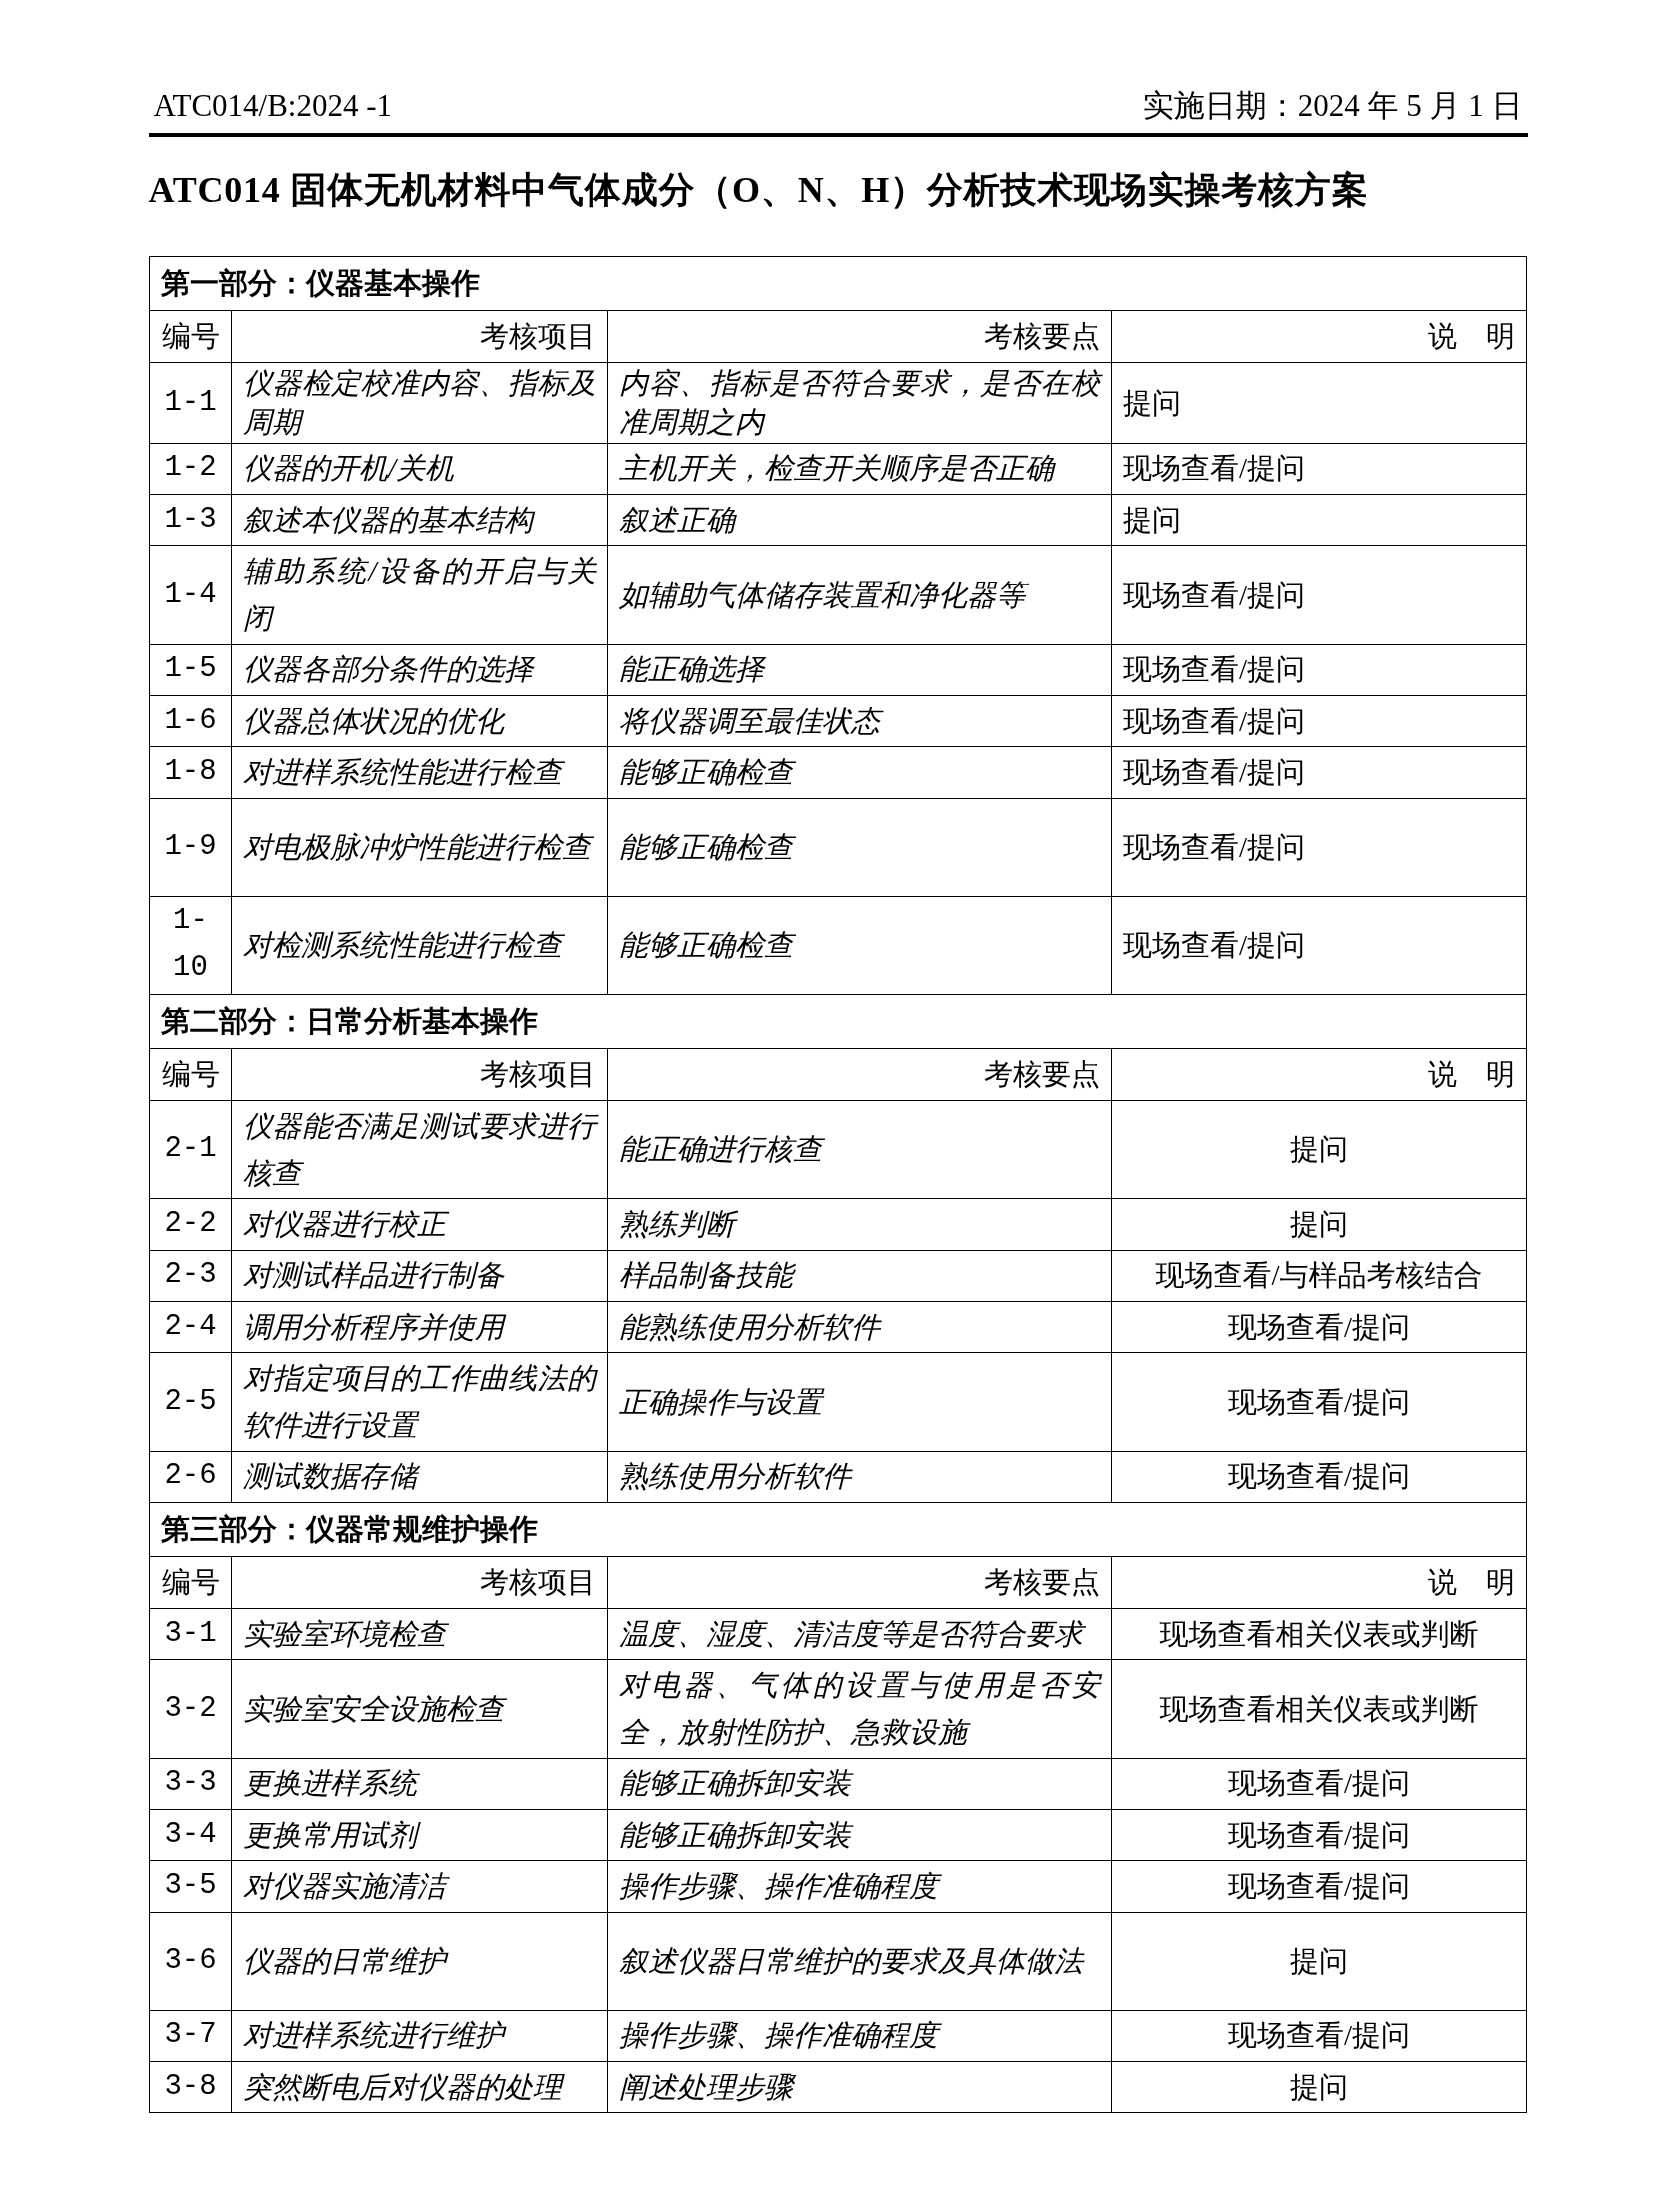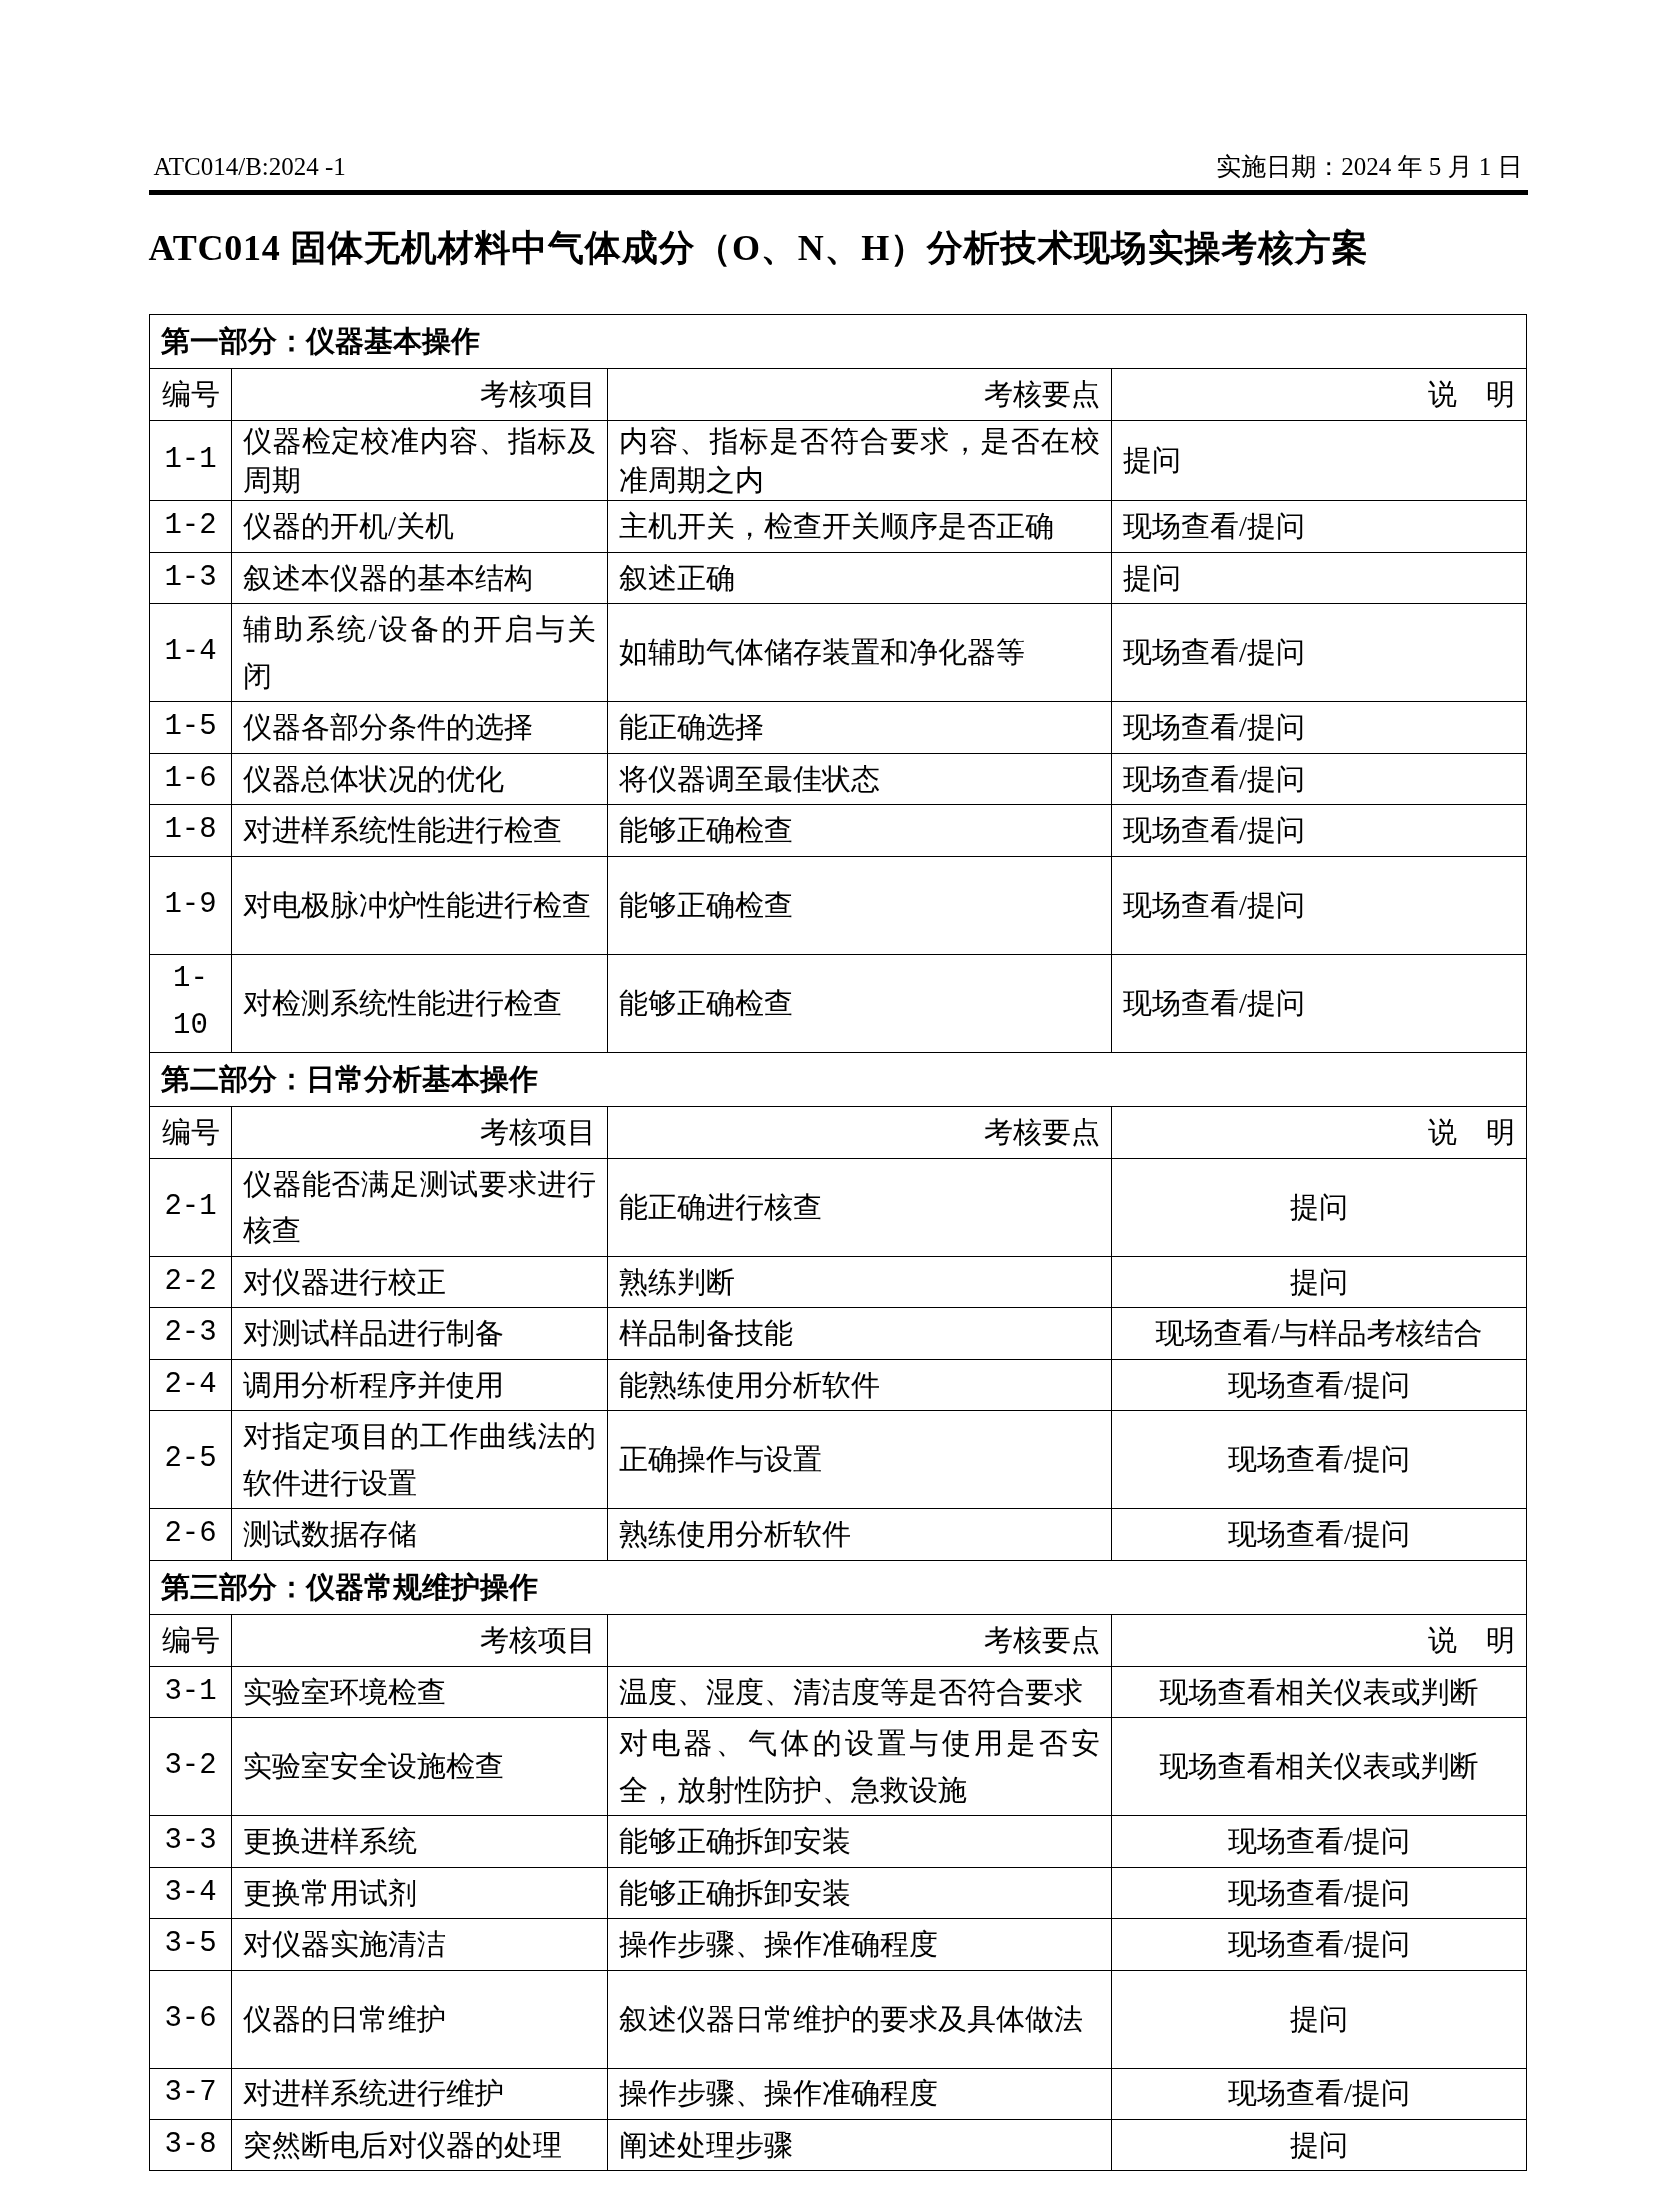"ATC014/B:2024 -1" .pg-header { font-size: 25px -> 31px; margin-top: 36px -> none; padding: 116px 5px 0 5px -> 87px 5px 0 5px }
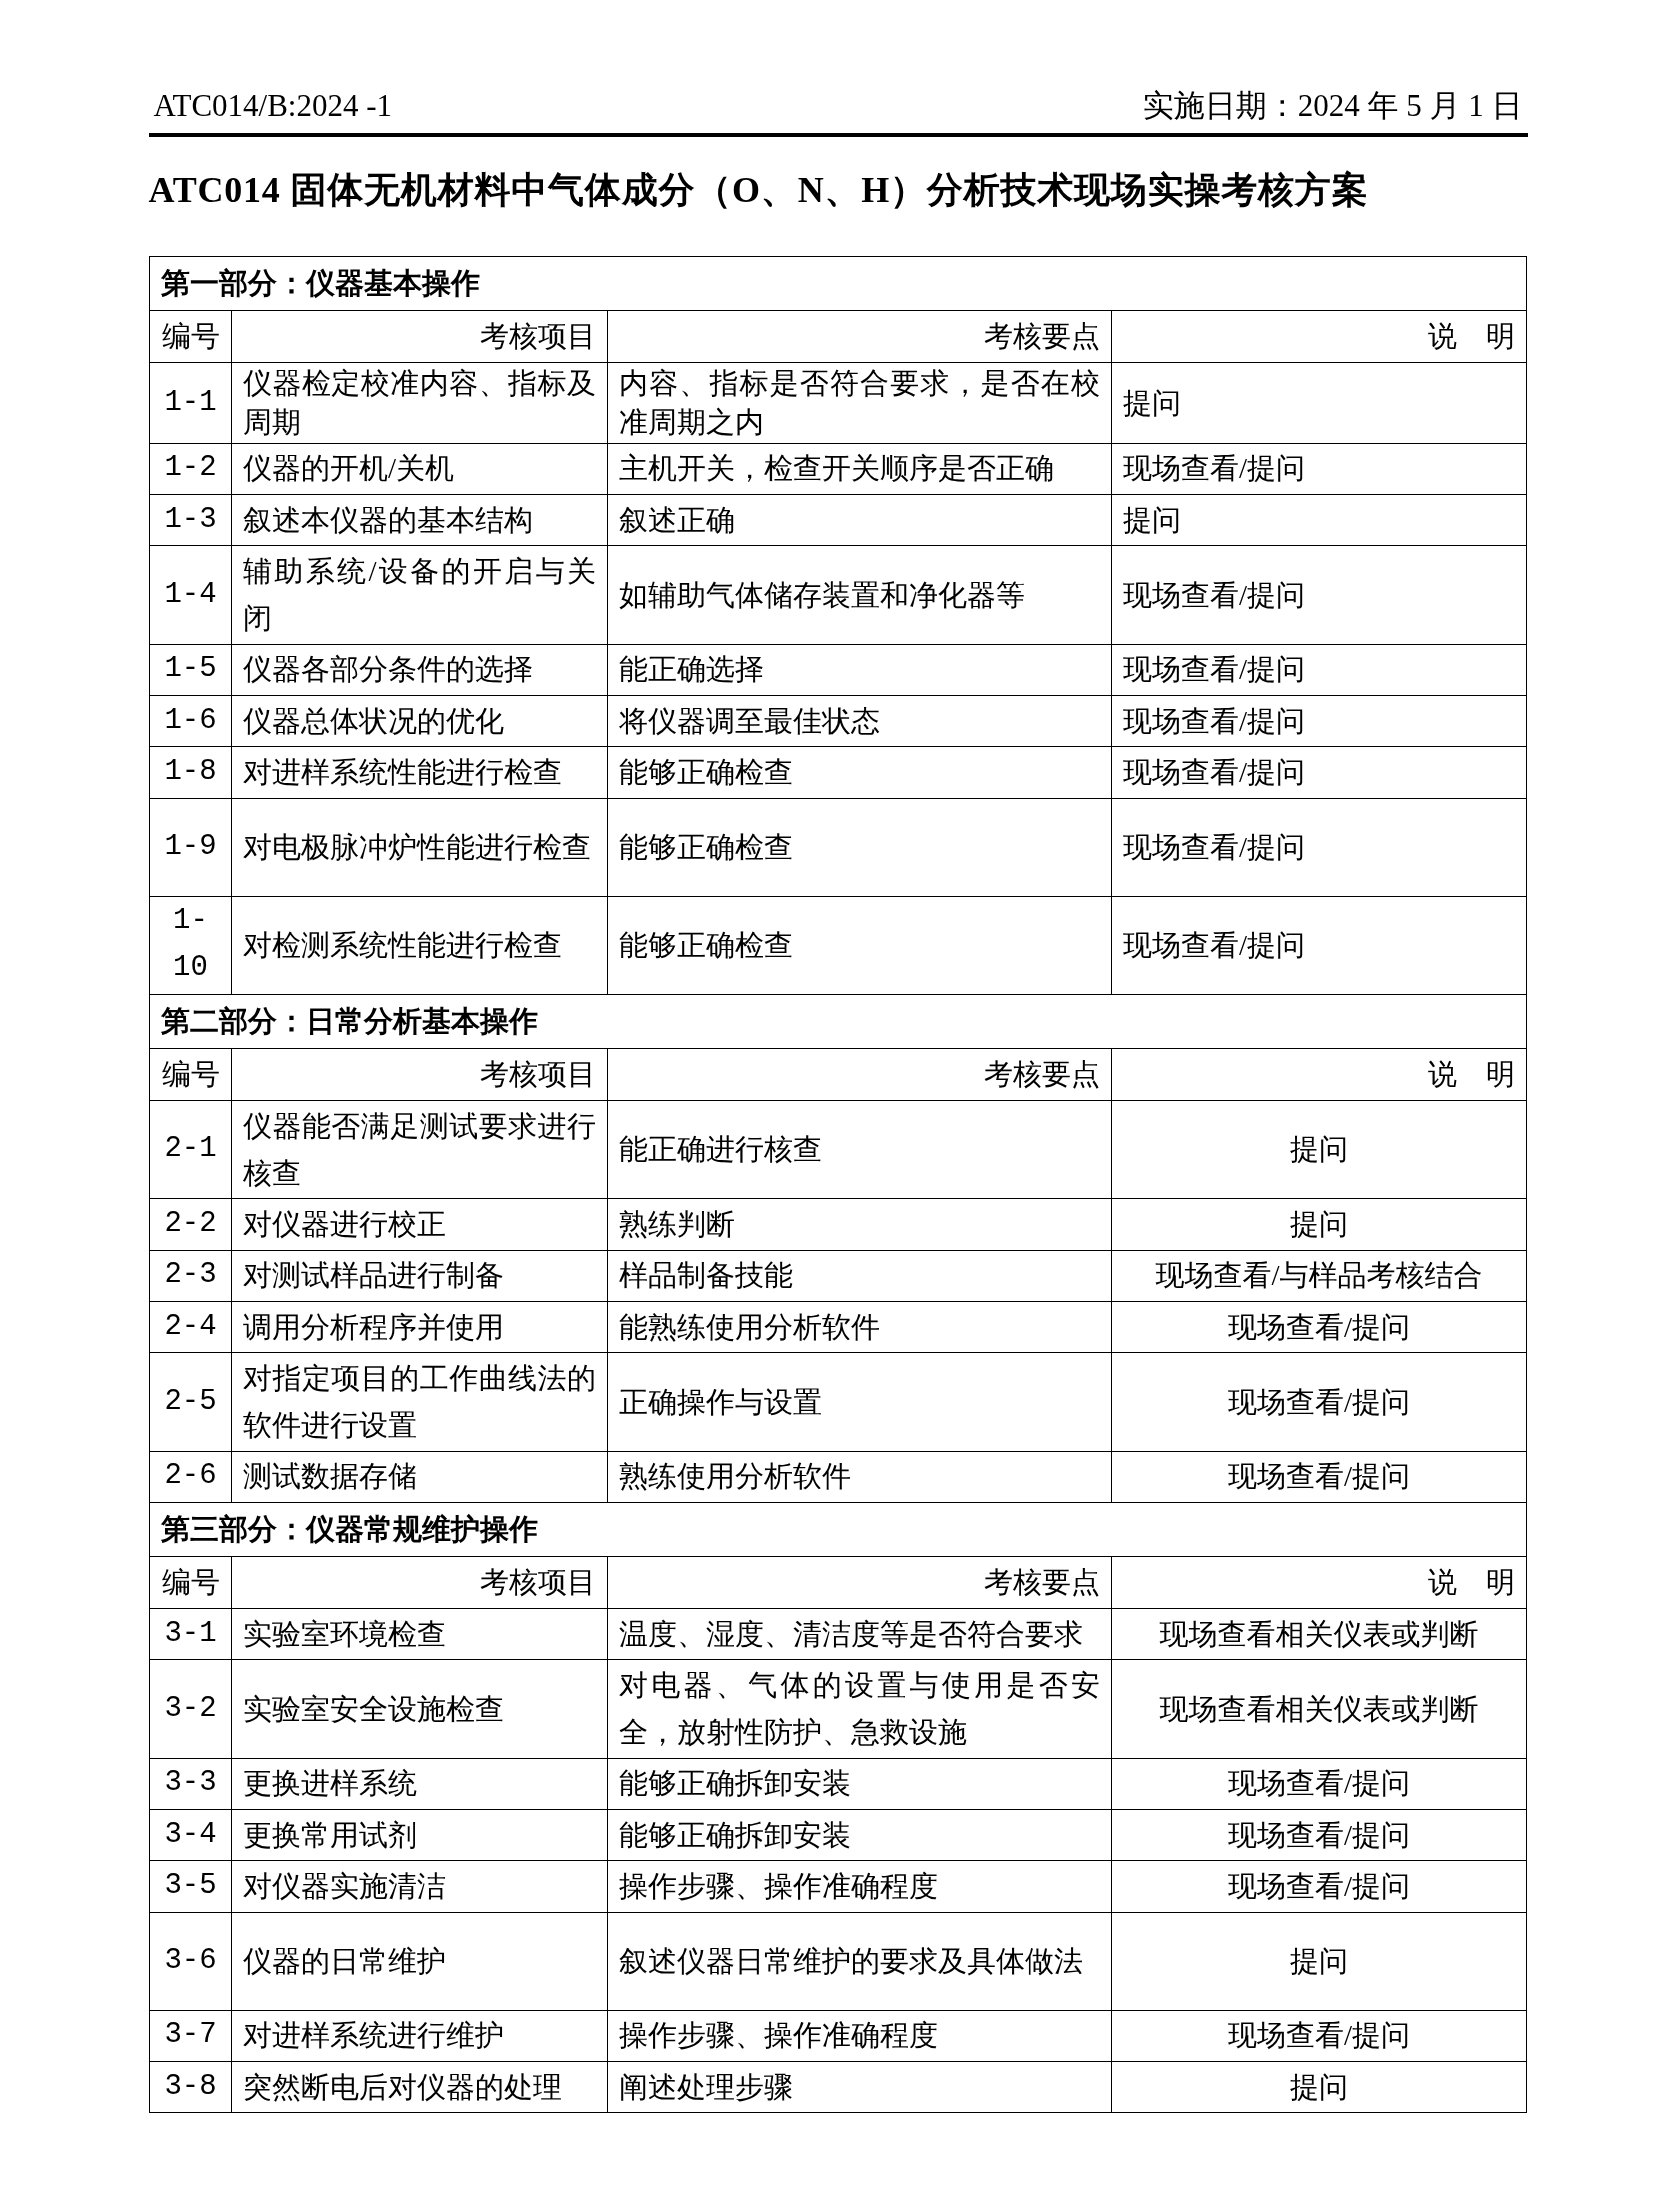"仪器检定校准内容、指标及周期" td.c-item, td.c-points { font-style: none -> italic }
